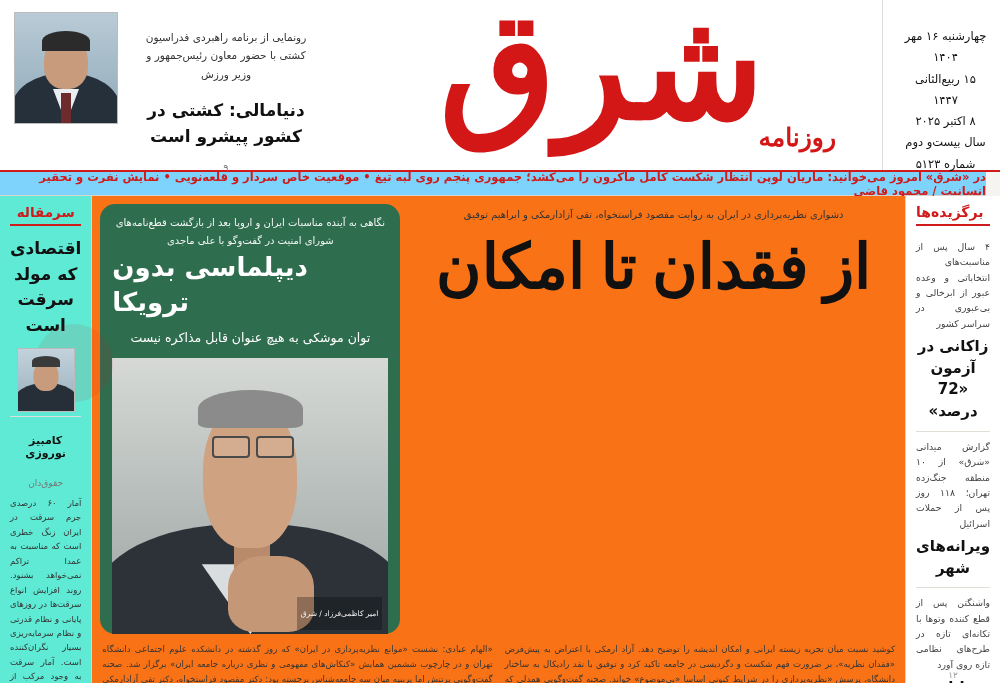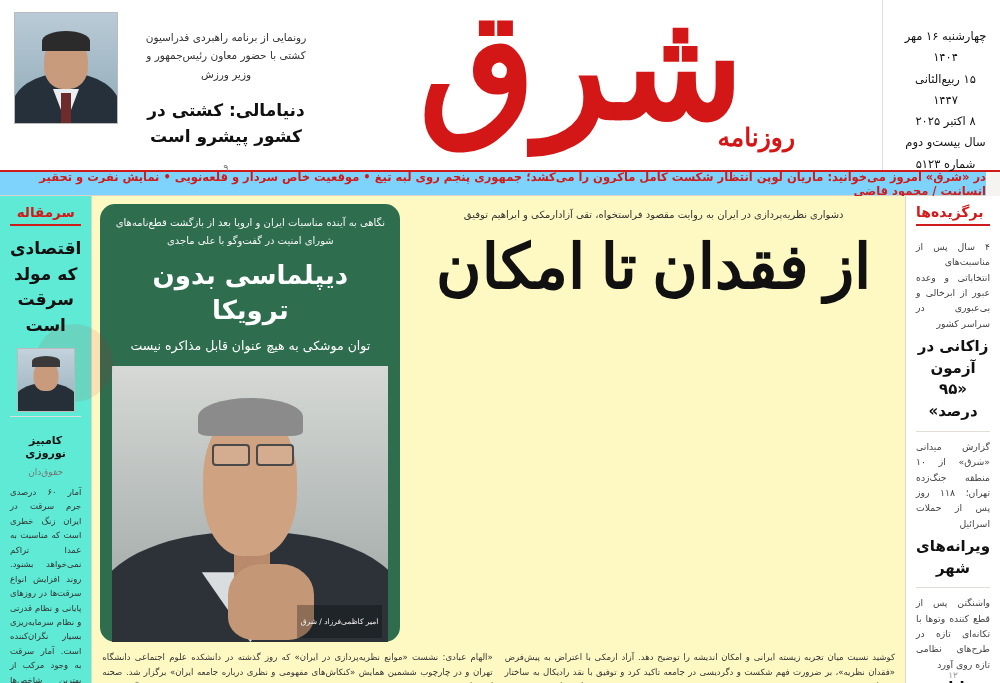"چهارشنبه ۱۶ مهر ۱۴۰۴" .mh-date { margin-left: 41px -> none }
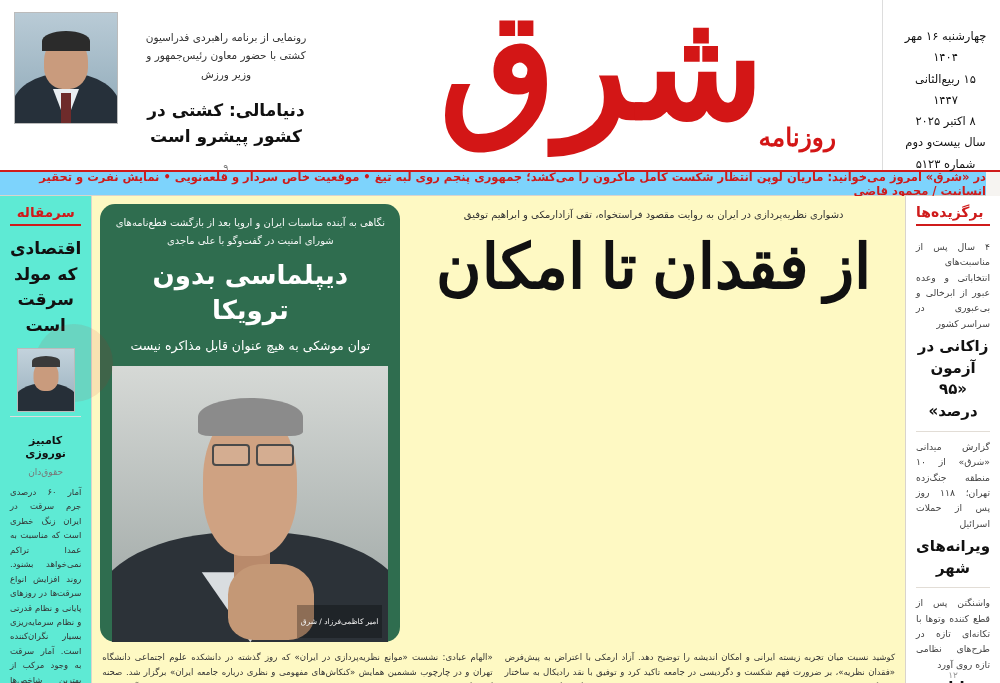"دشواری نظریه‌پردازی در ایران به" .center { background: #fef9c3 -> #f97316 }
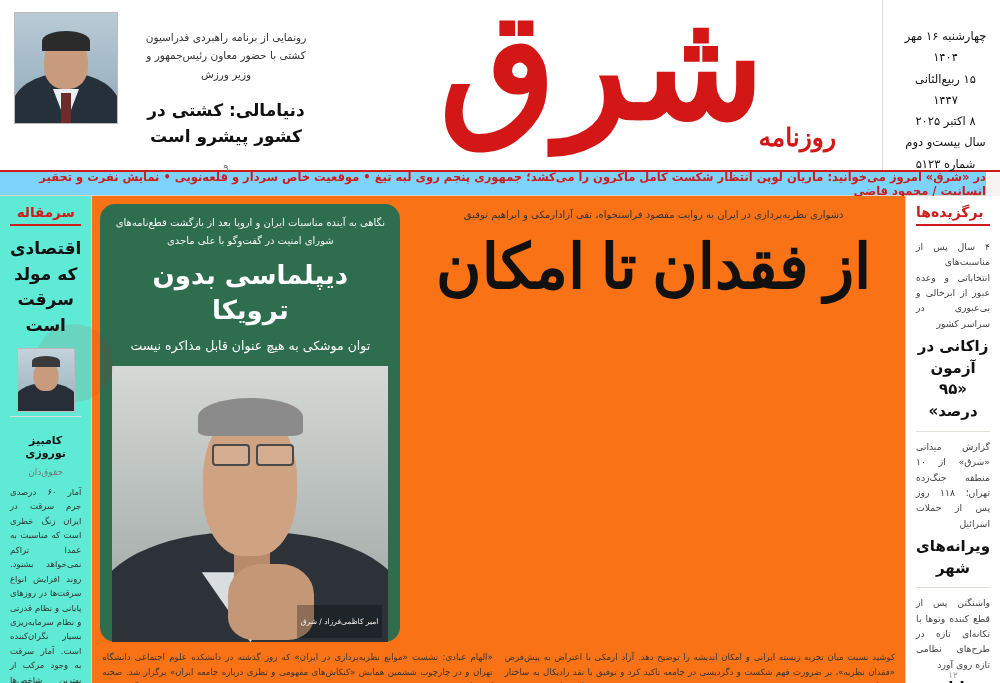"دیپلماسی بدون ترویکا" .gb-title { margin-top: 8px -> 0; text-align: center -> left }
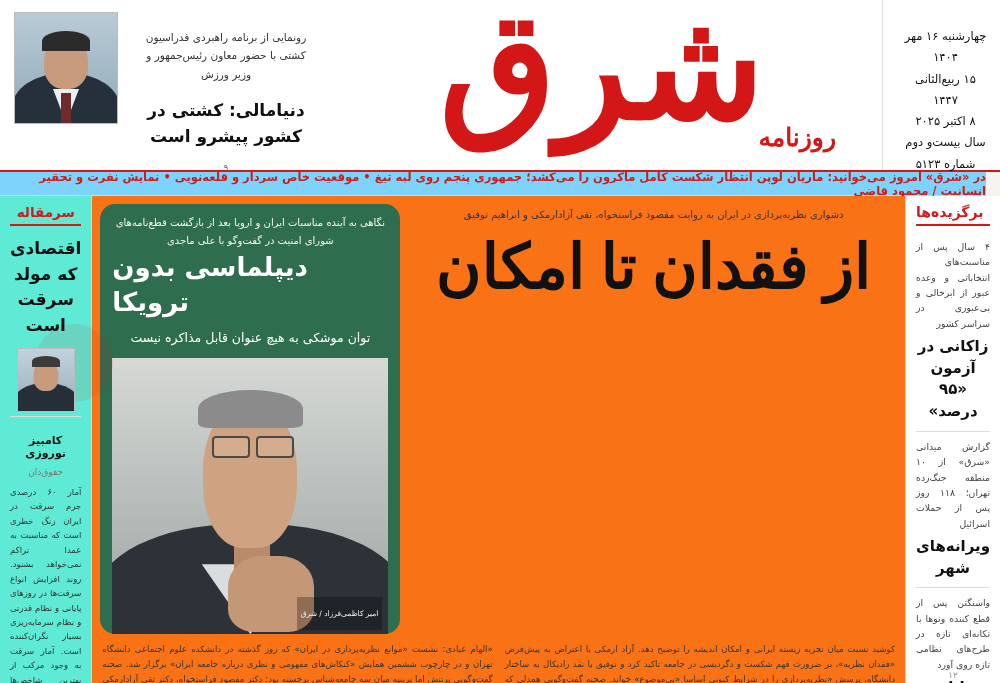"زاکانی در آزمون «۹۵ درصد»" div.hl { text: ۹۵ -> 72 }
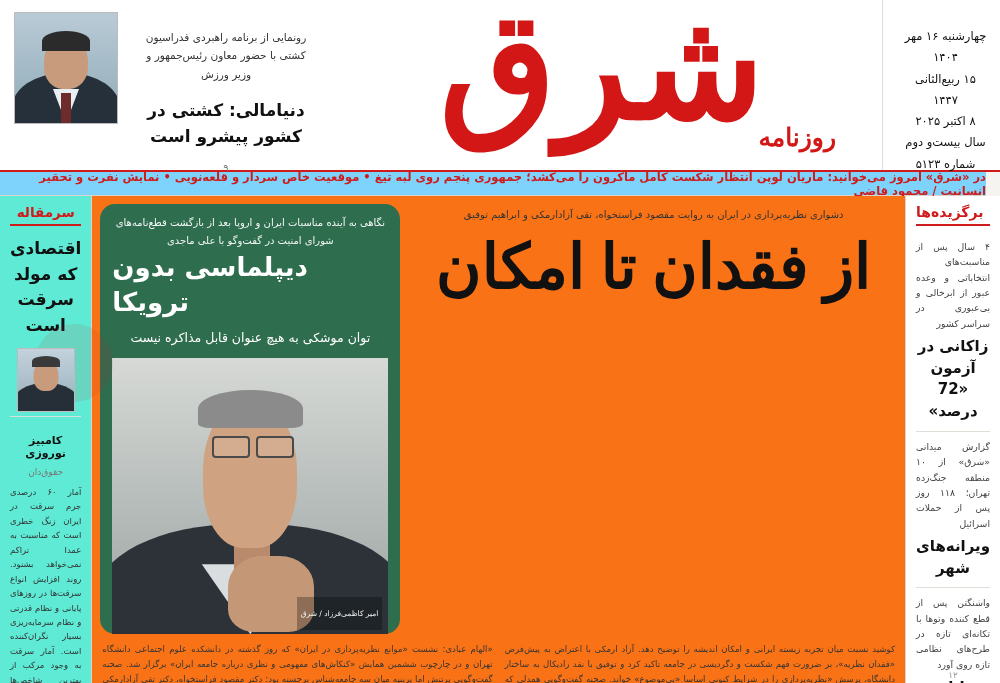"حقوق‌دان" .ed-role { margin-top: 7px -> 18px }
